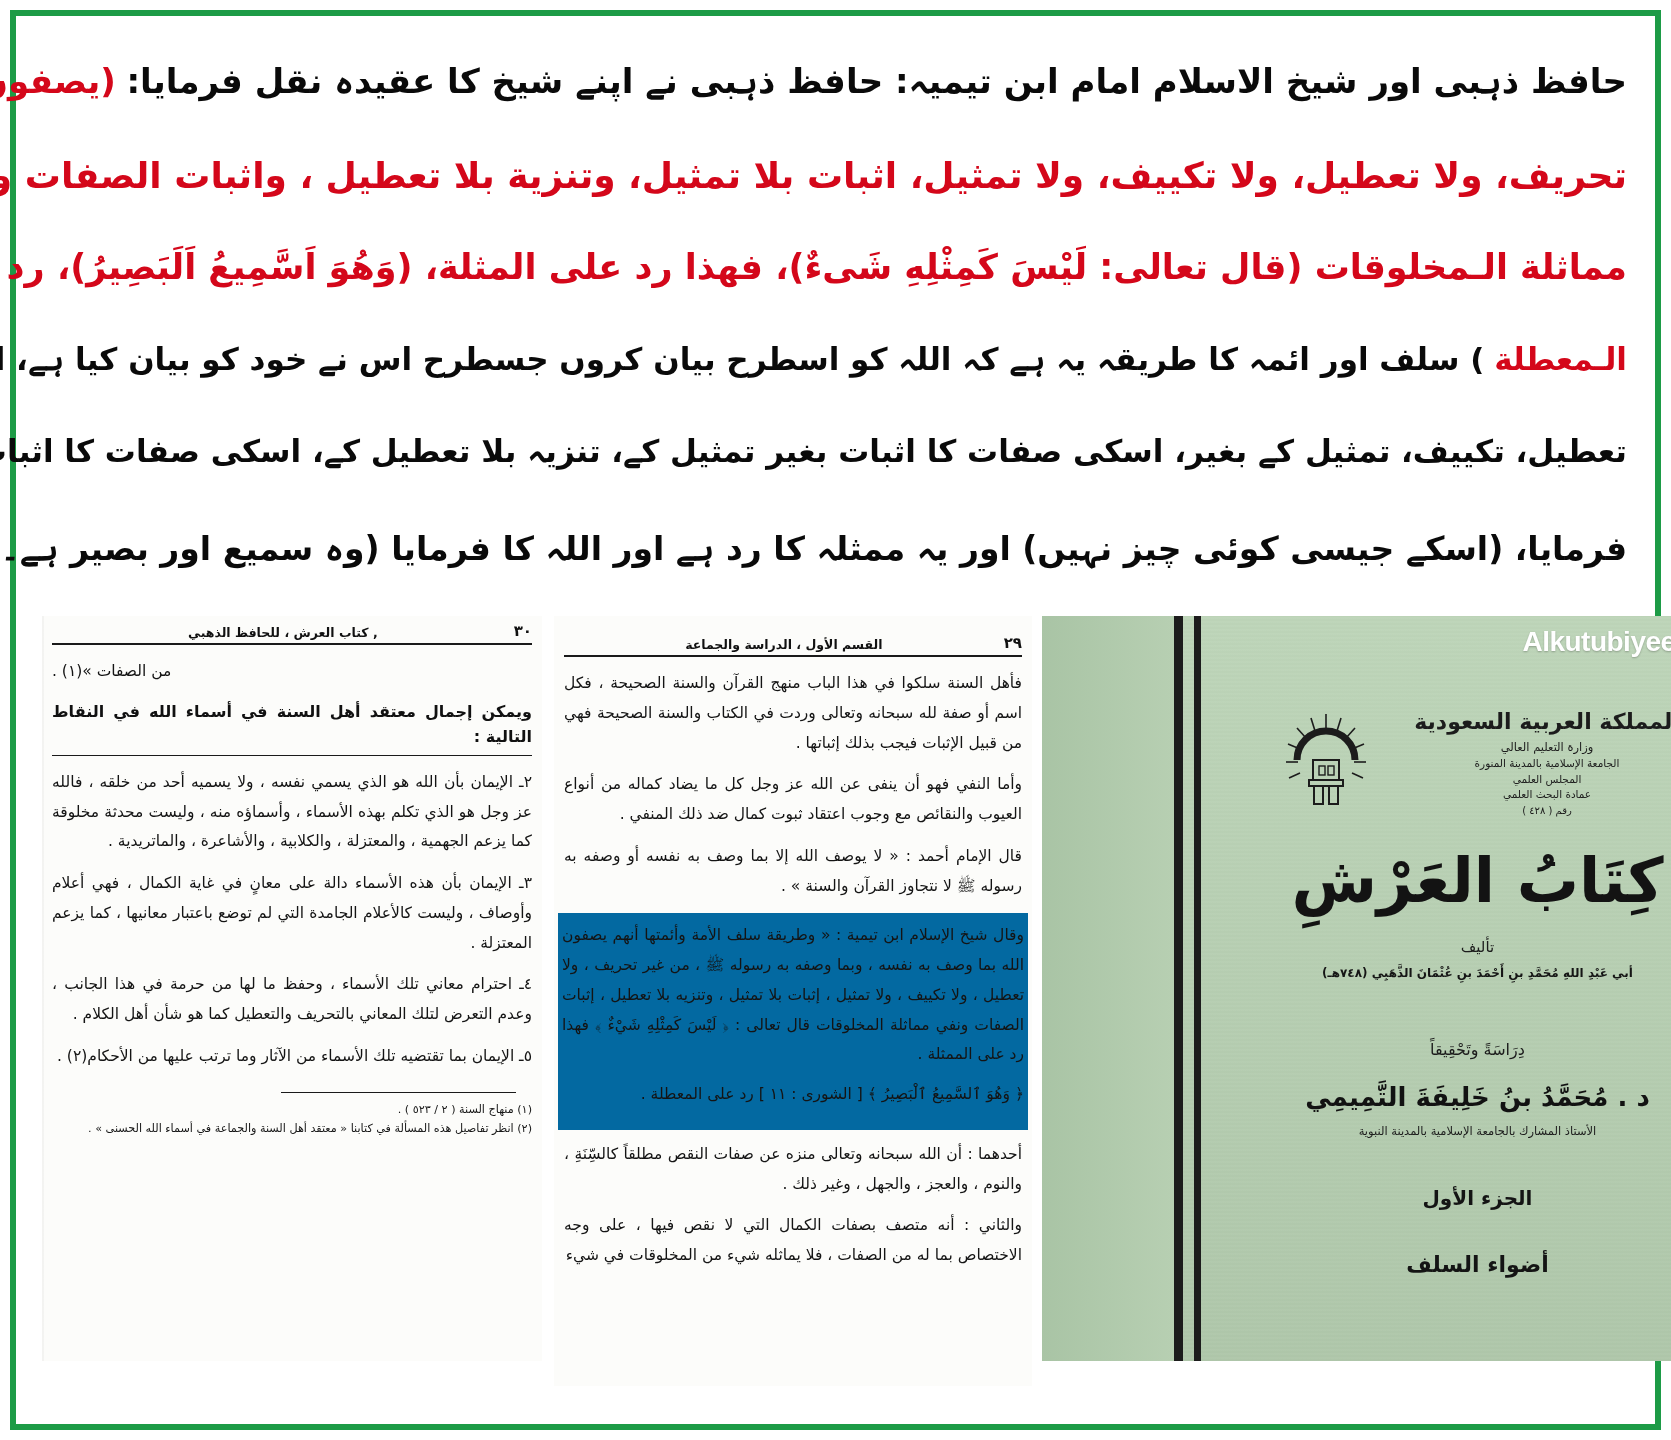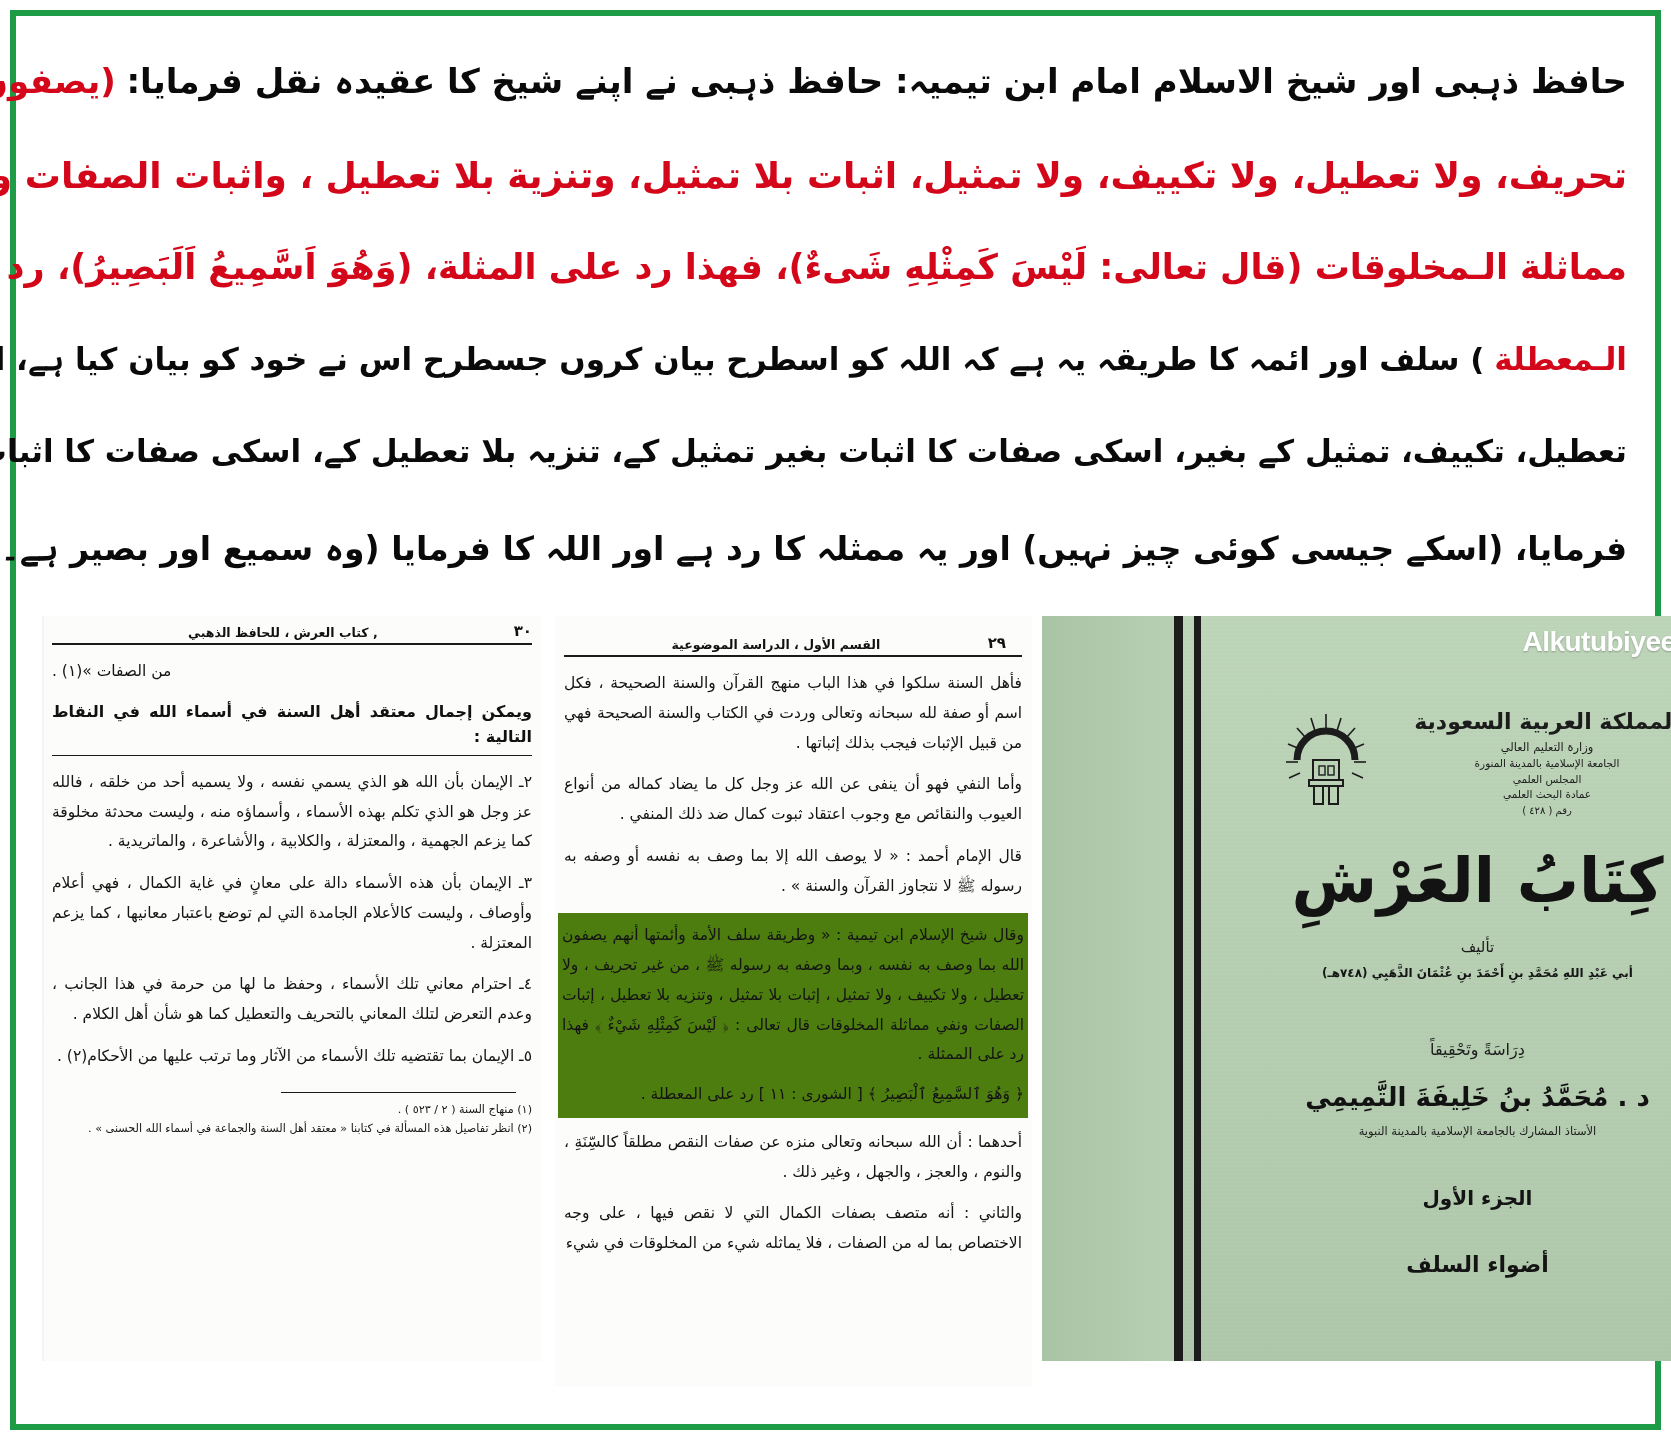"القسم الأول ، الدراسة الموضوعية" div.title { text: الموضوعية -> والجماعة }
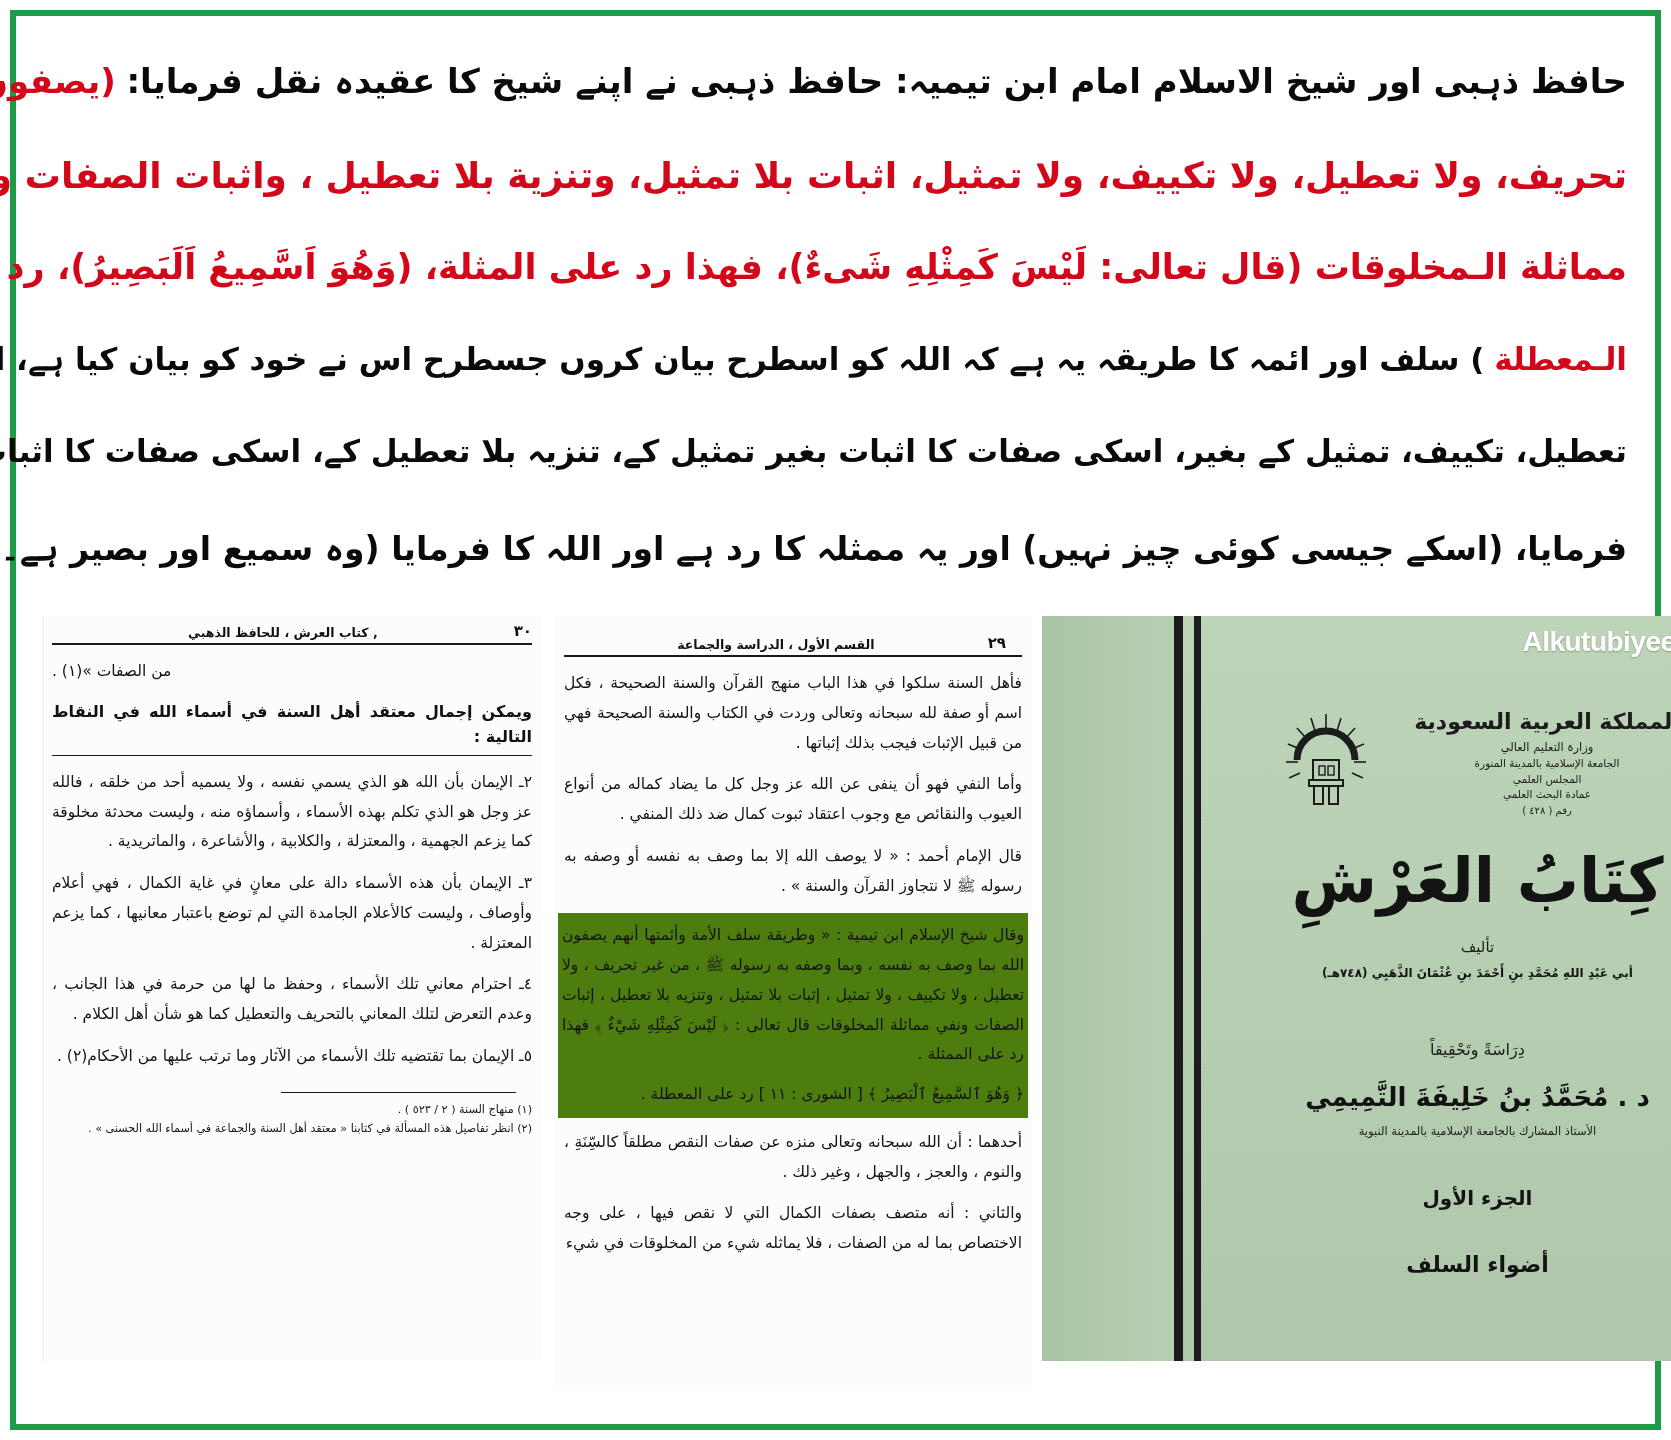"٢٩" .scan-head .pno { margin-right: 16px -> 0 }
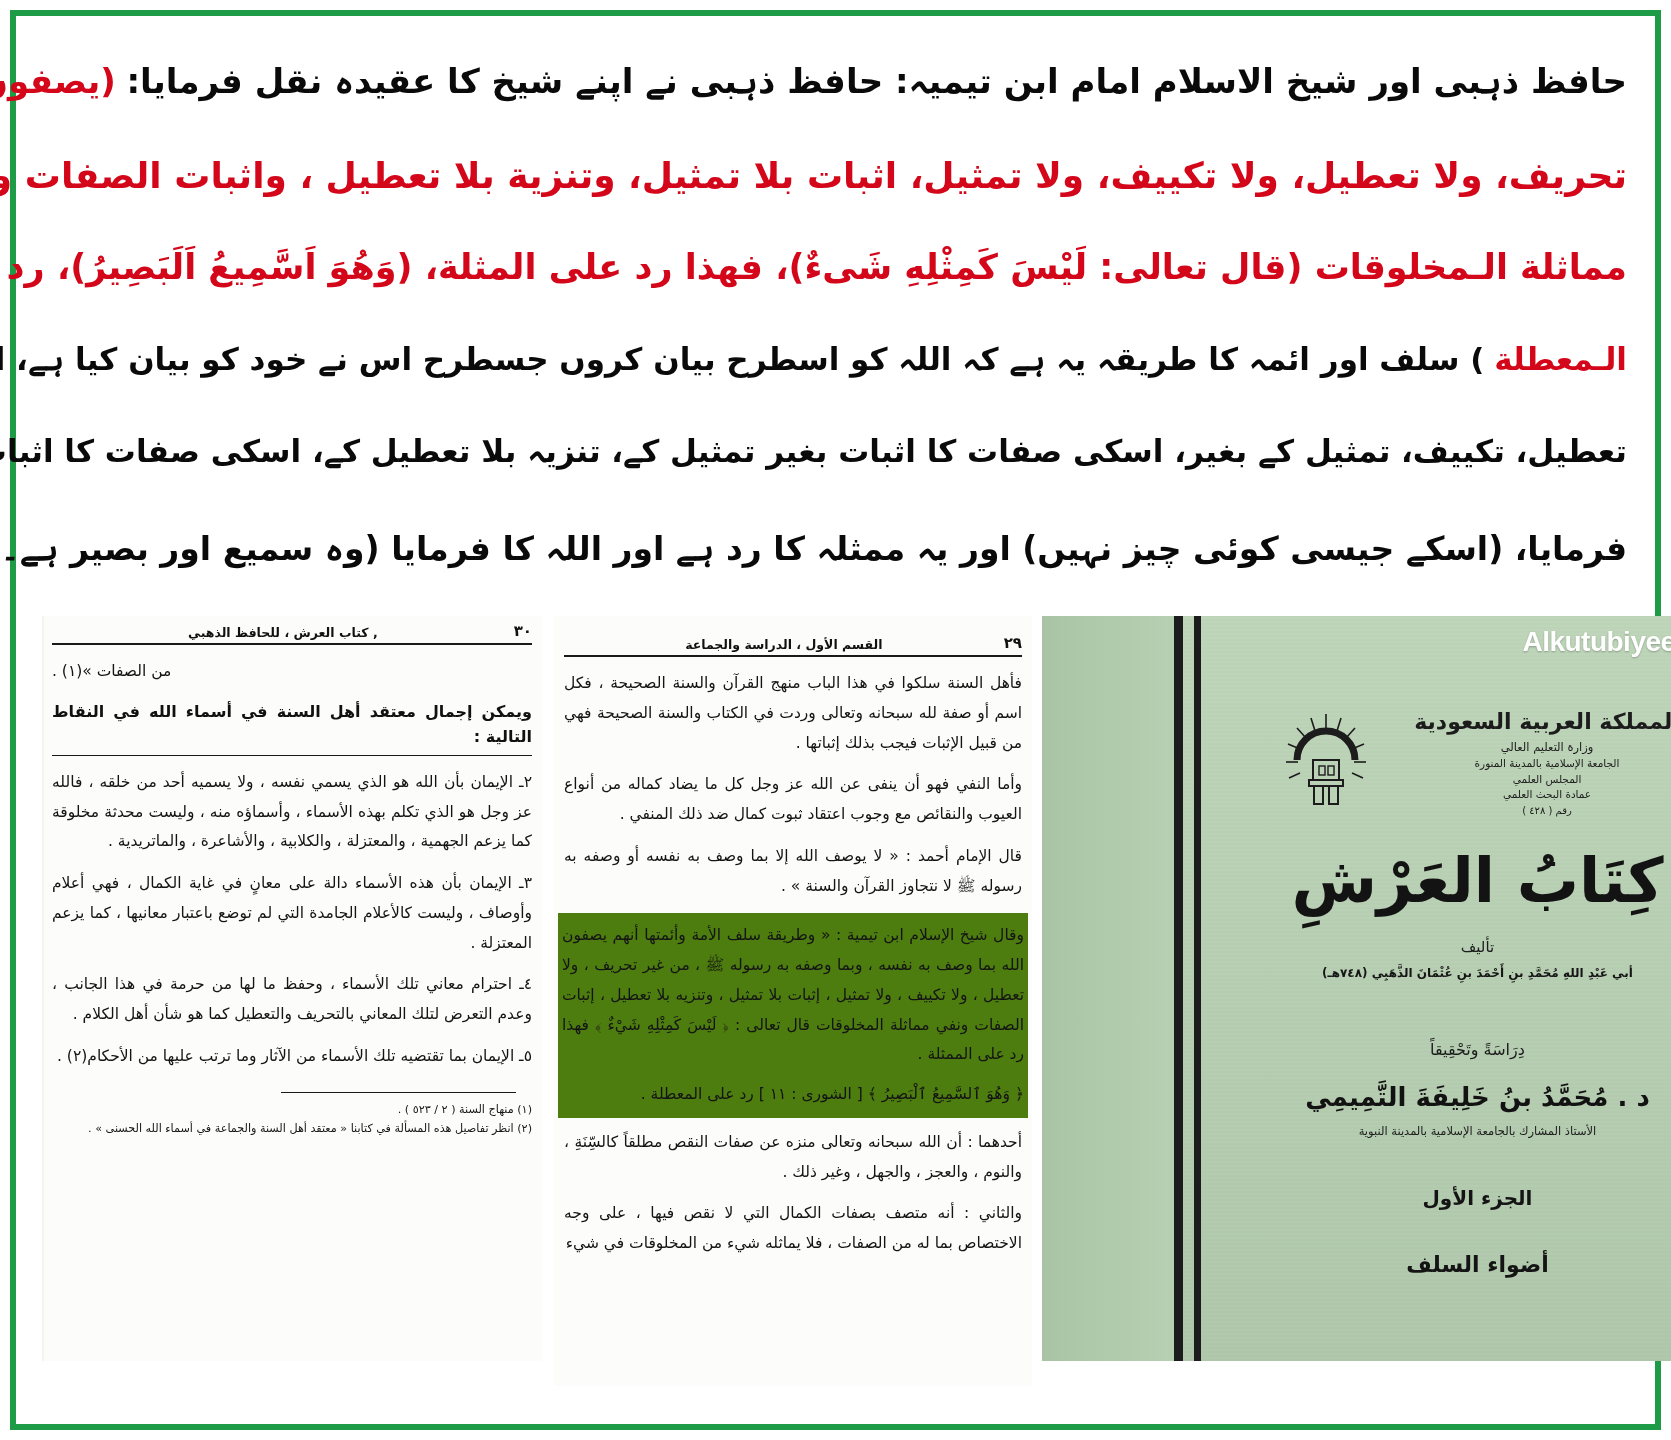"وقال شيخ الإسلام ابن تيمية" .hl-box { background: #4d7c0f -> #0369a1; padding: 8px 4px 8px 4px -> 8px 4px 20px 4px }
